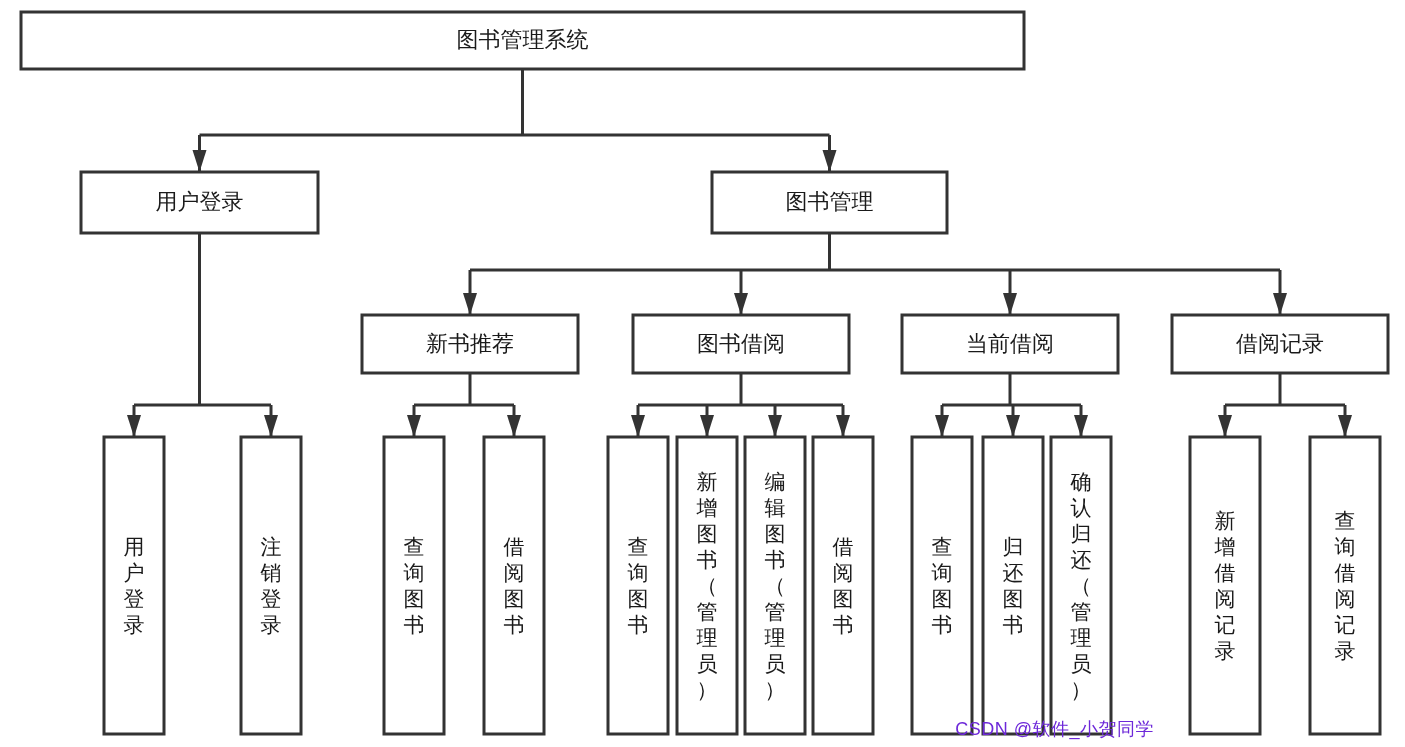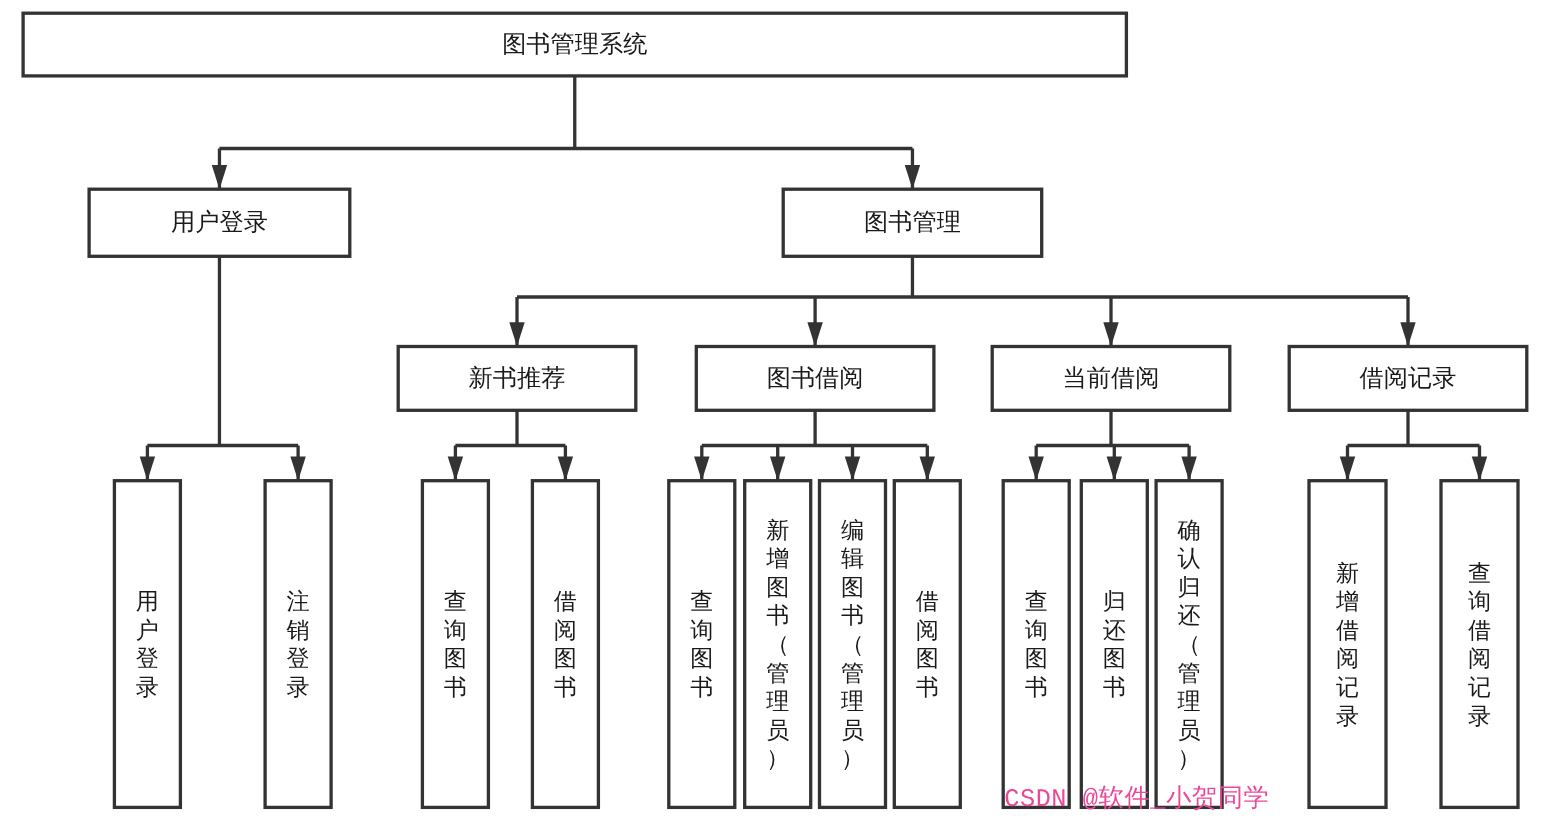"CSDN @软件_小贺同学" .watermark { color: #ec4899 -> #6d28d9; font-family: Liberation Mono, monospace -> Liberation Sans, sans-serif; font-size: 23px -> 18px }
